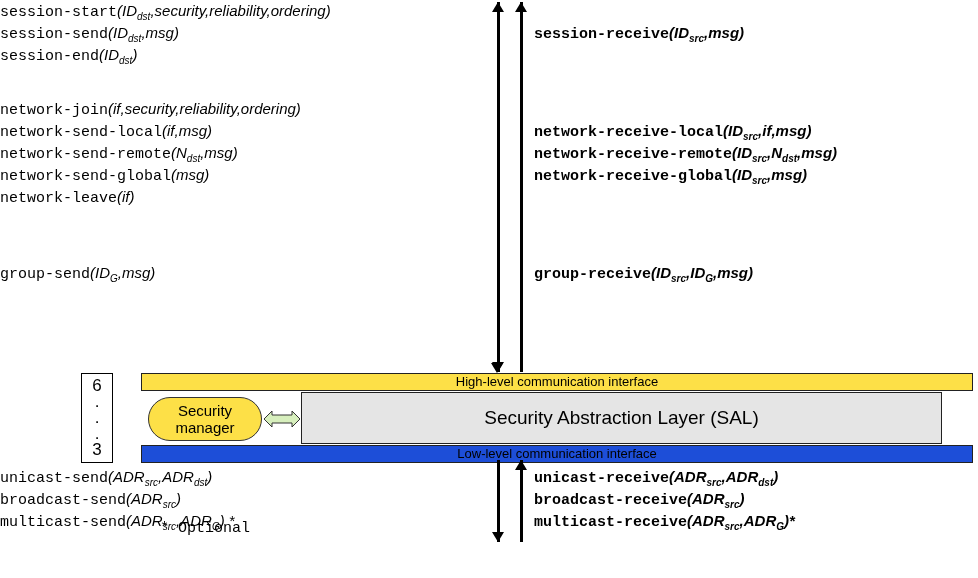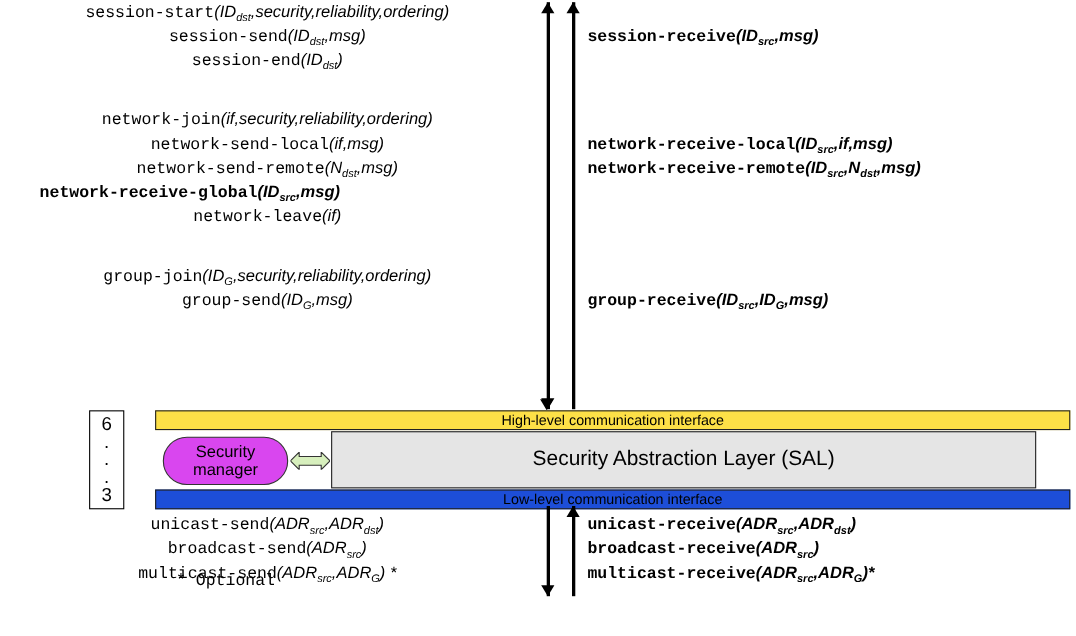"session-start(IDdst,security,reliability" .api-left { text-align: center -> left }
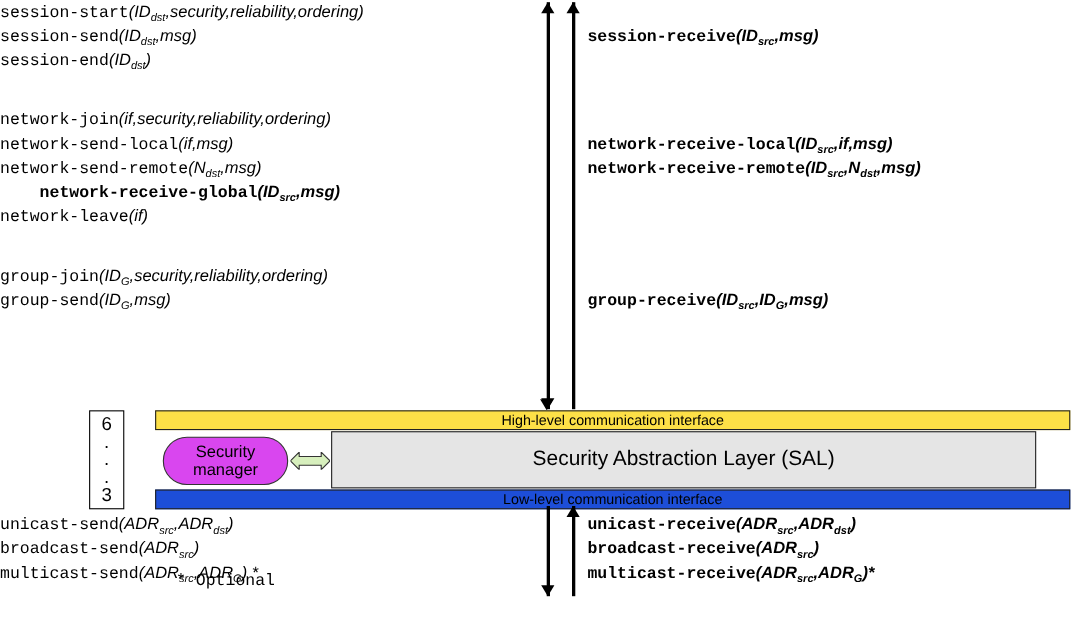"network-send-global(msg)" div.api-left { html: none -> <div><span>network-send-global</span><span>(msg)</span></div> }
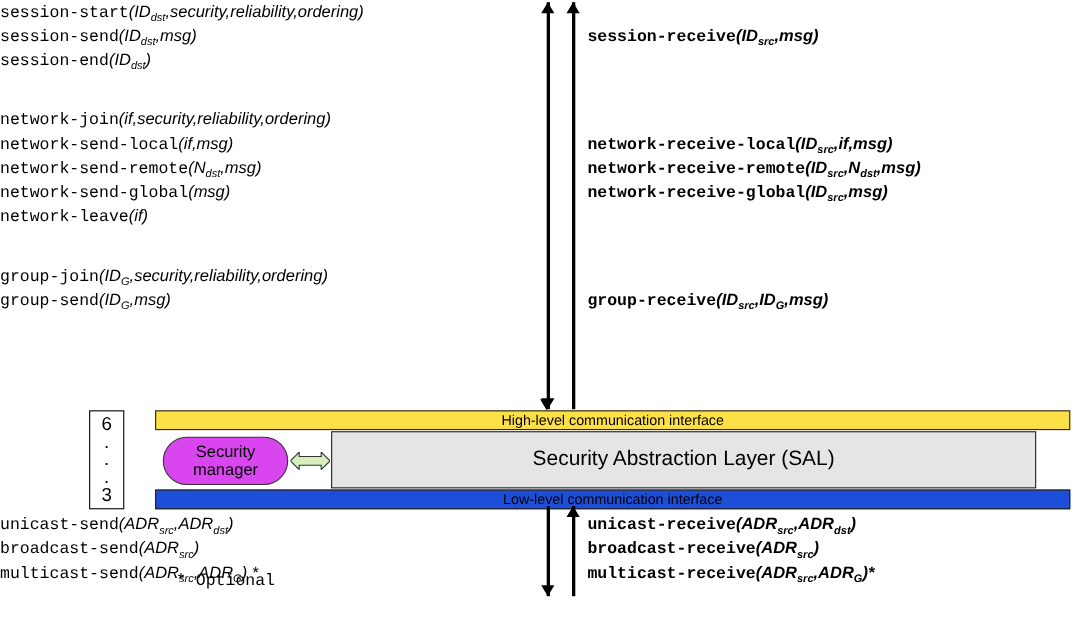"group-join(IDG,security,reliability,orde" div.api-left { html: <div><span>group-join</span><span>(ID</span><span>G</span><span>,security,reliability,ordering)</span></div> -> none }
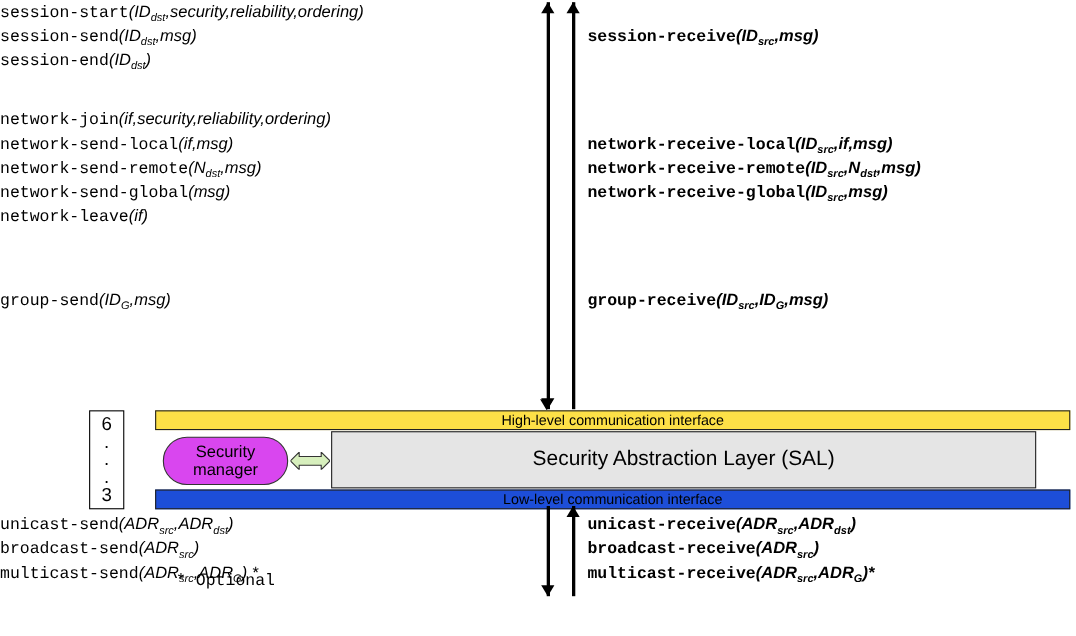"Security" .security-manager { background: #d946ef -> #fde047 }
